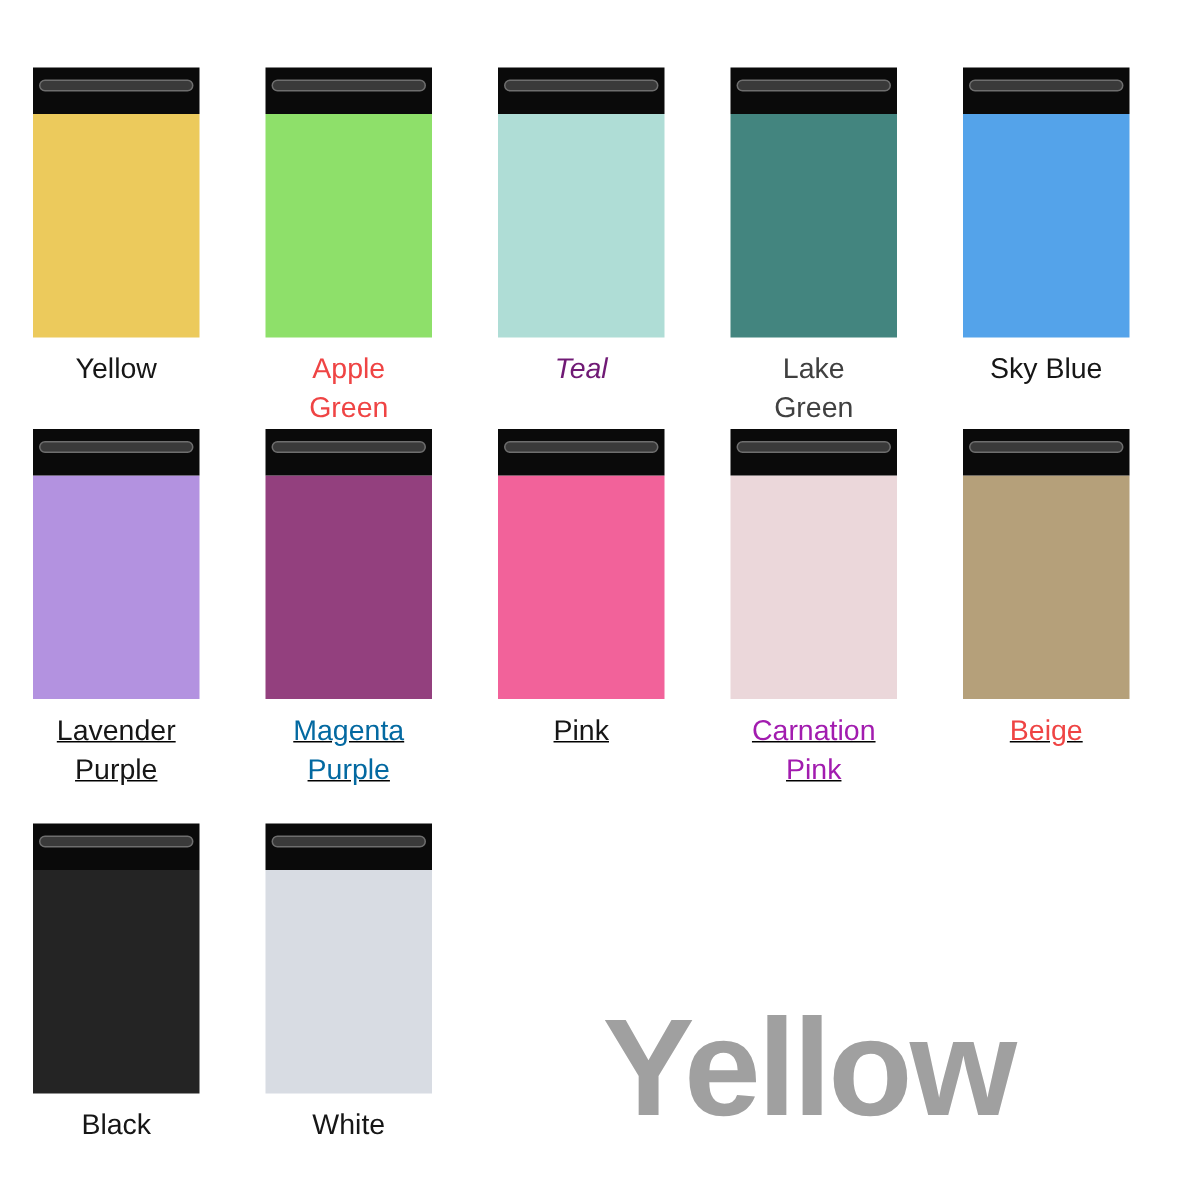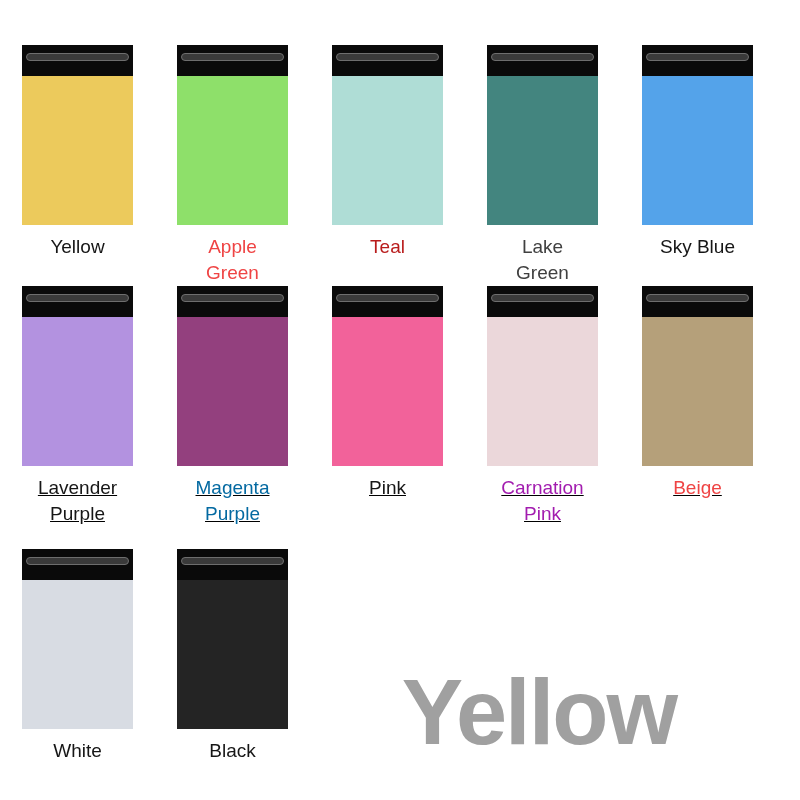"Teal" div.label { color: #b91c1c -> #701a75; font-style: none -> italic }
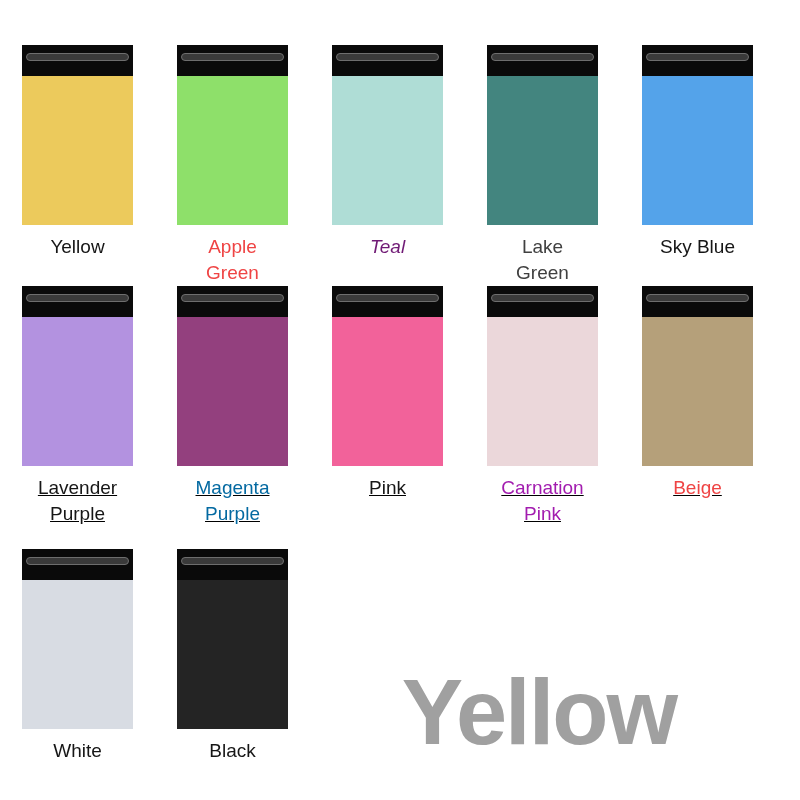"White" div.cell { order: before "Black" -> after "Black" }
